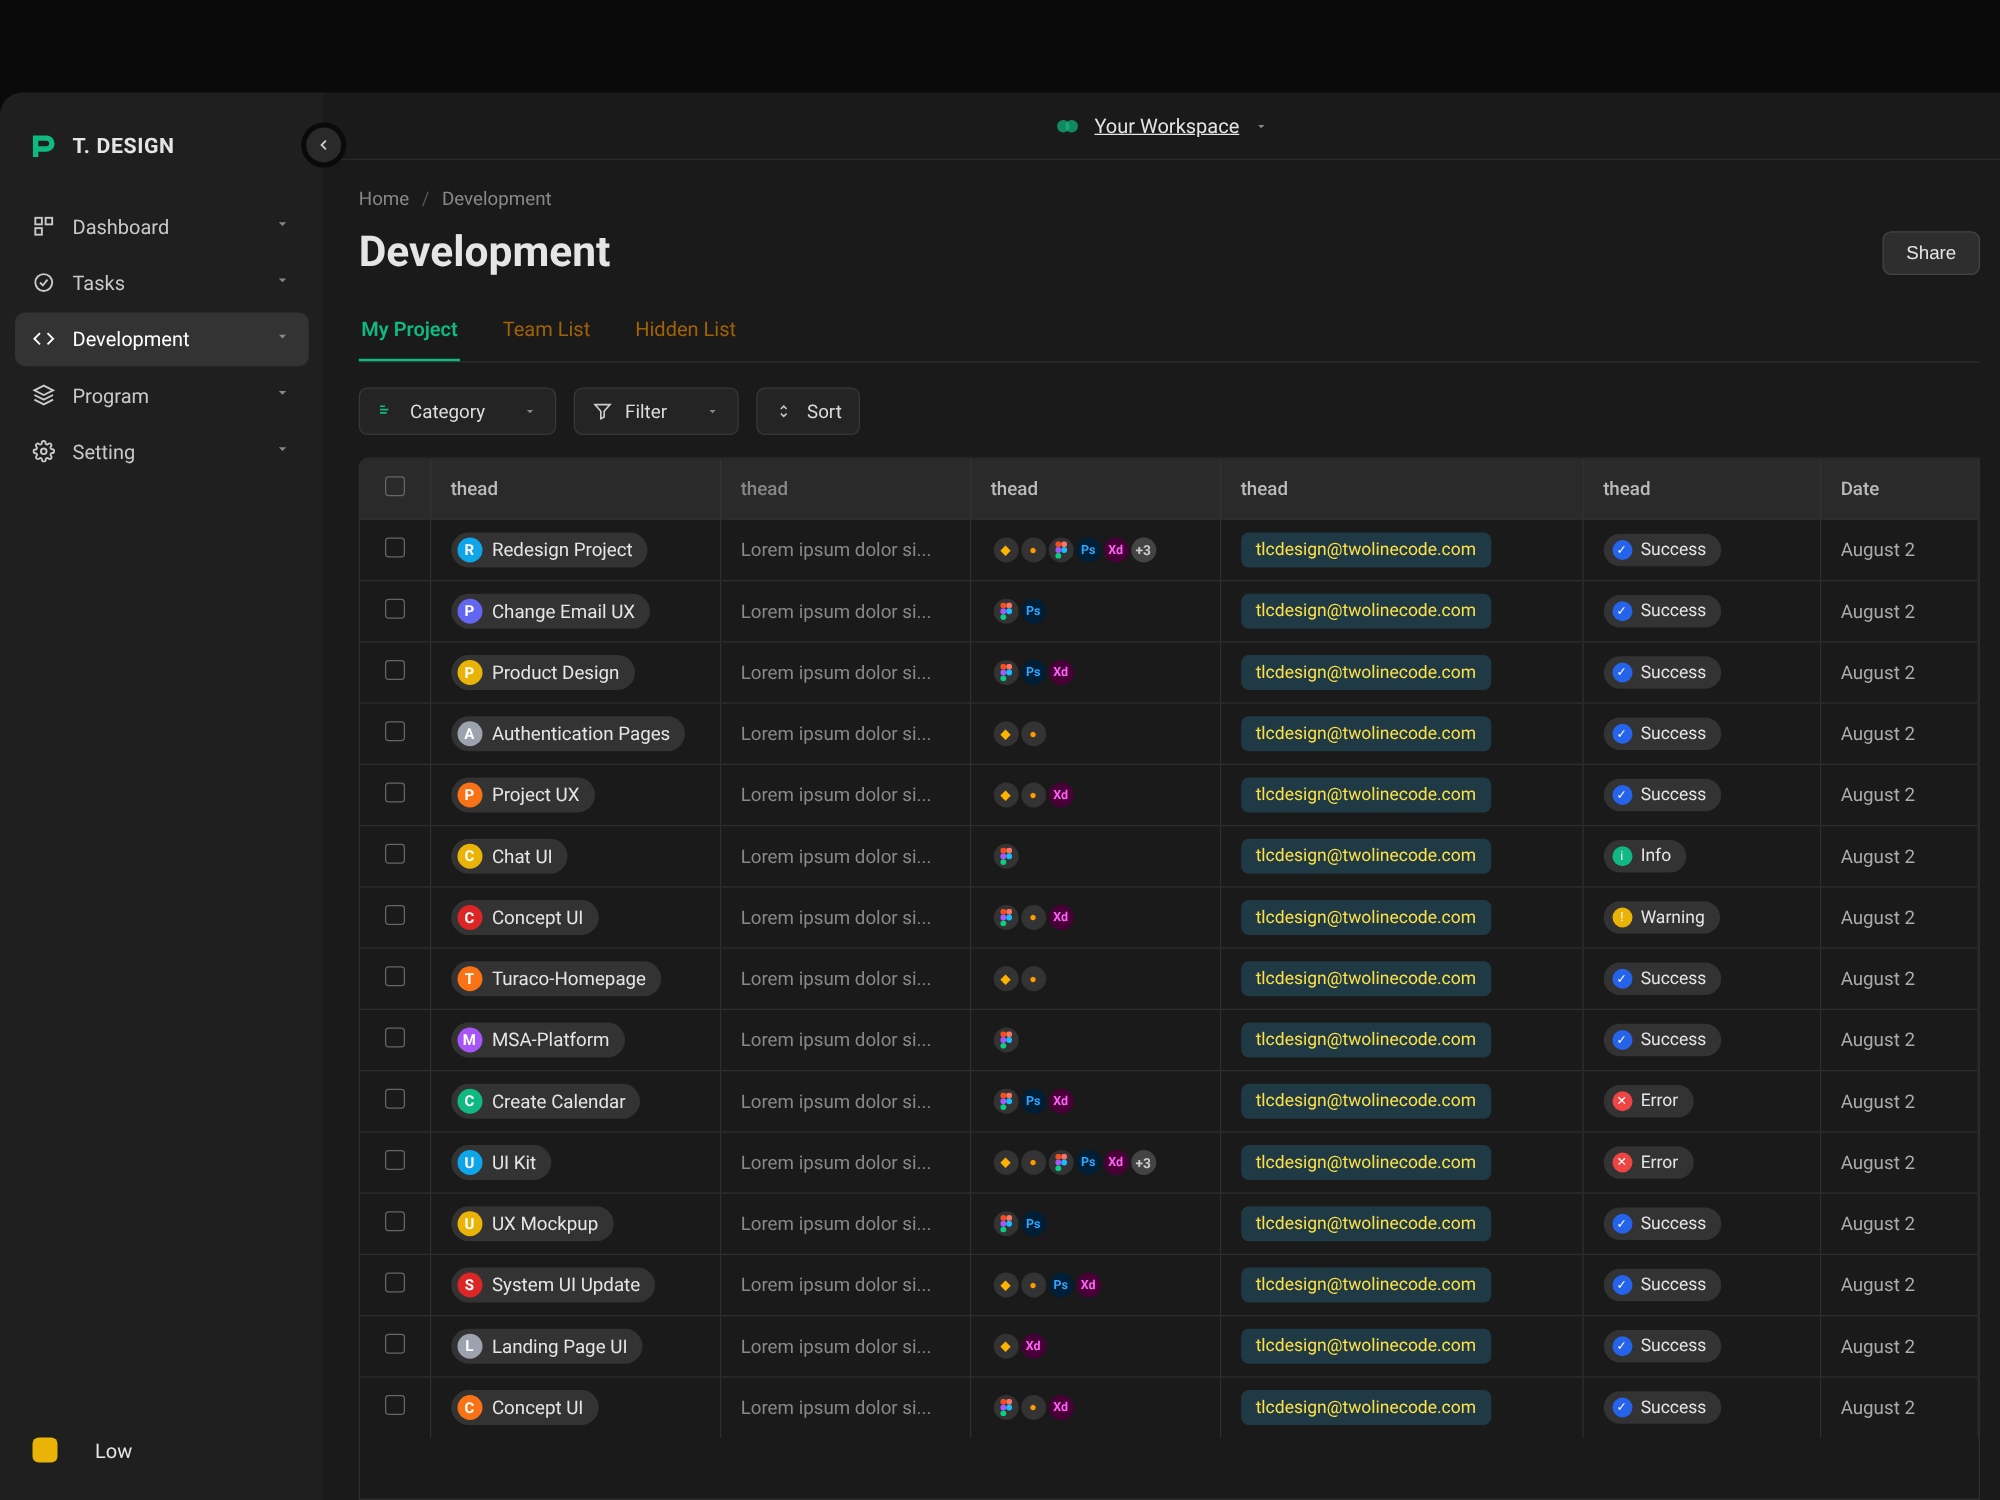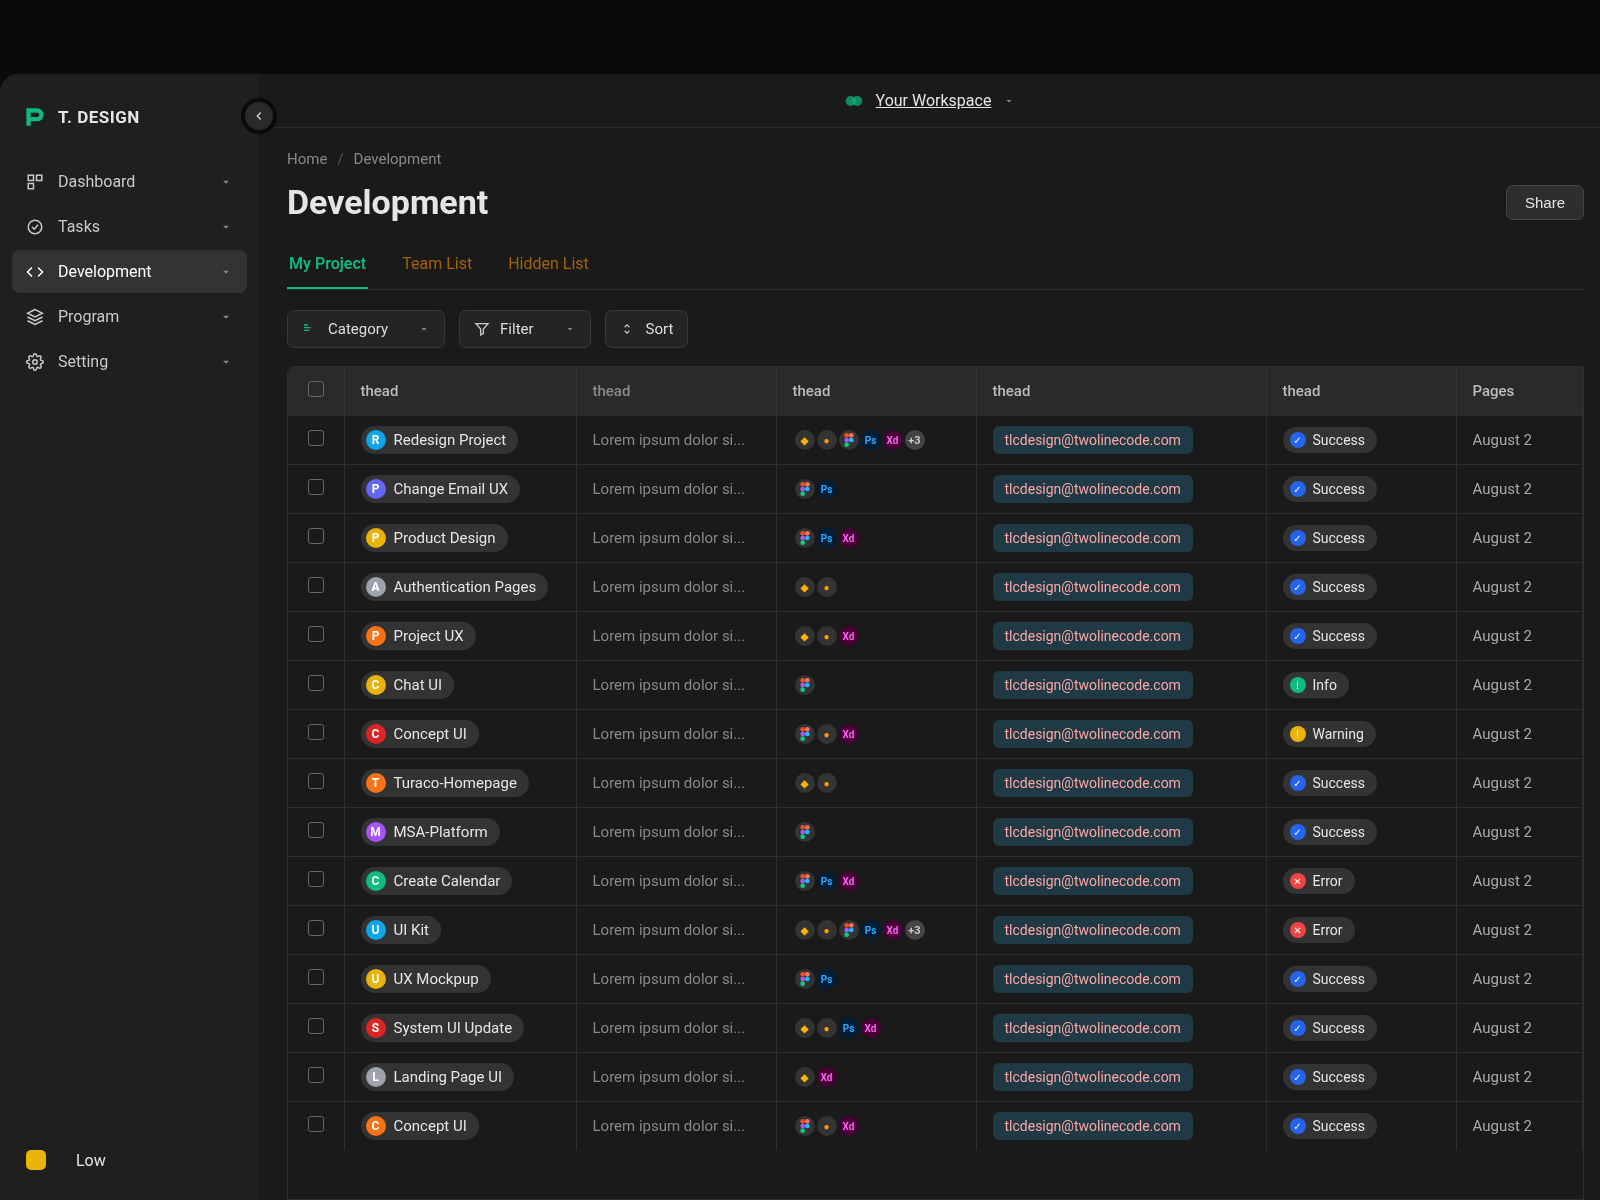"Dashboard" .nav-item { align-items: center -> flex-start }
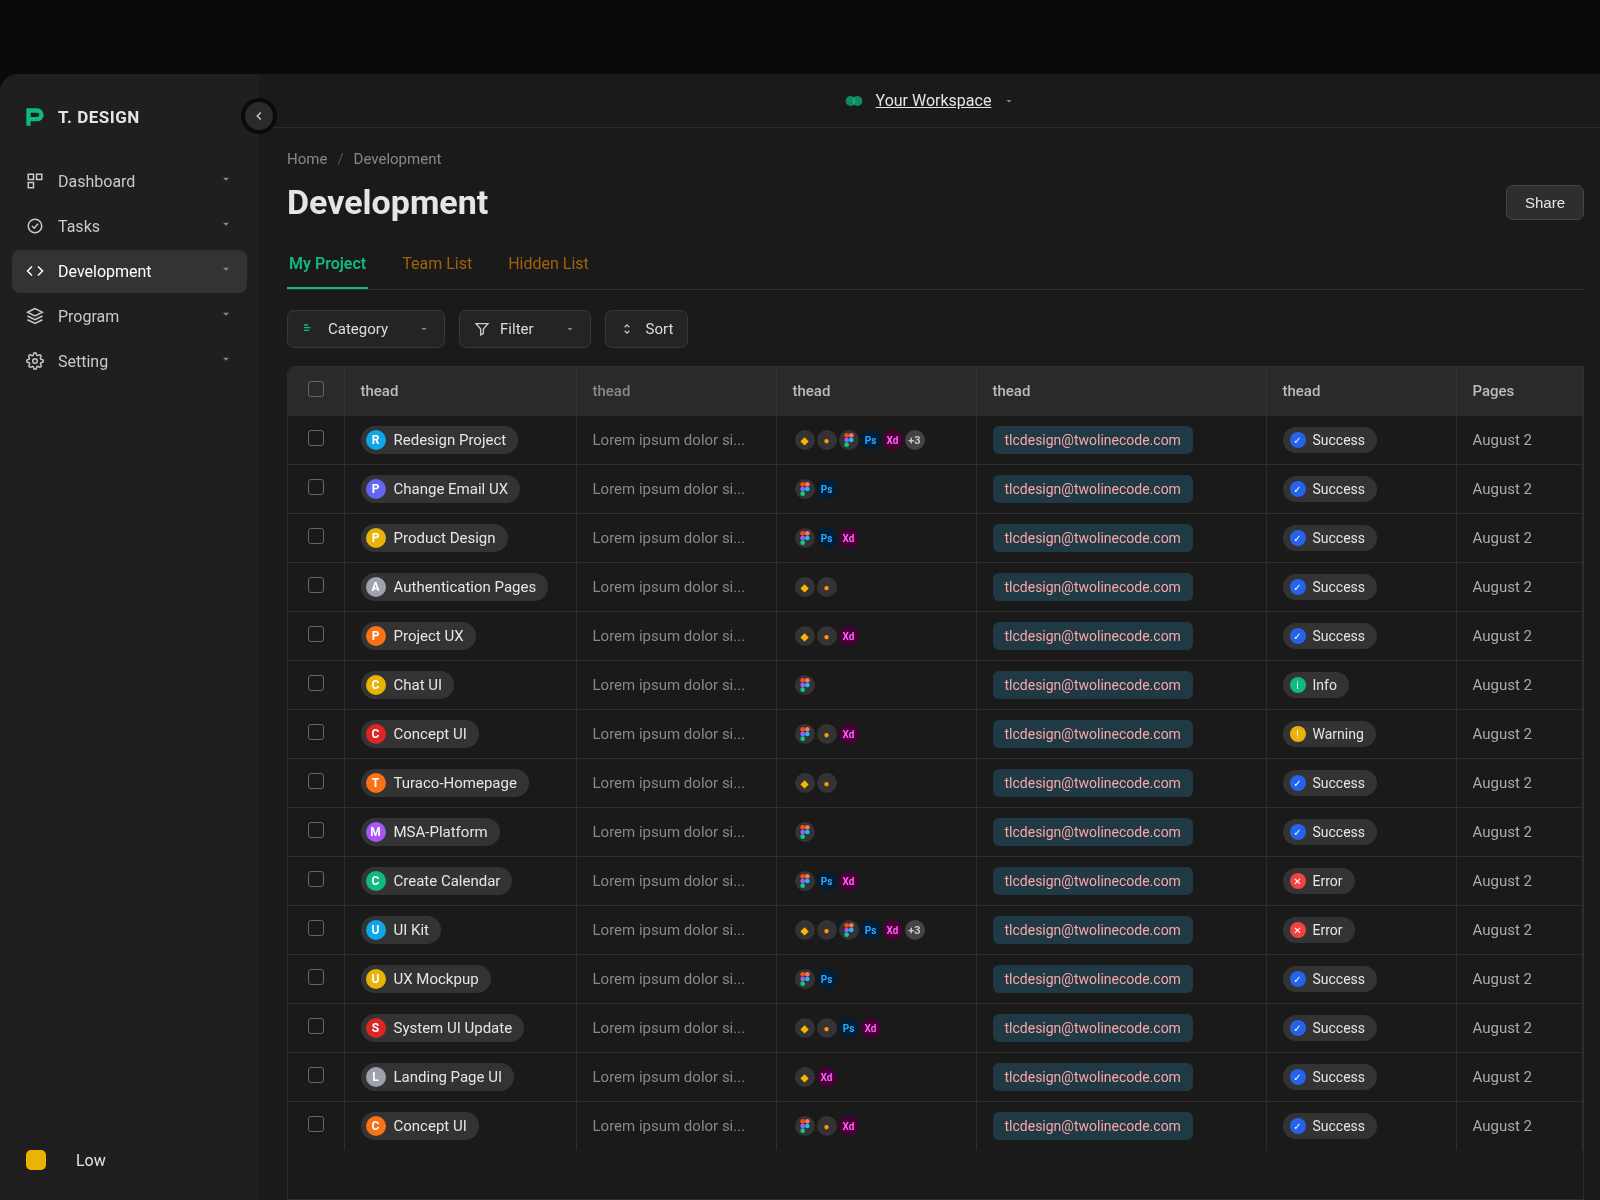"Pages" th { text: Pages -> Date }
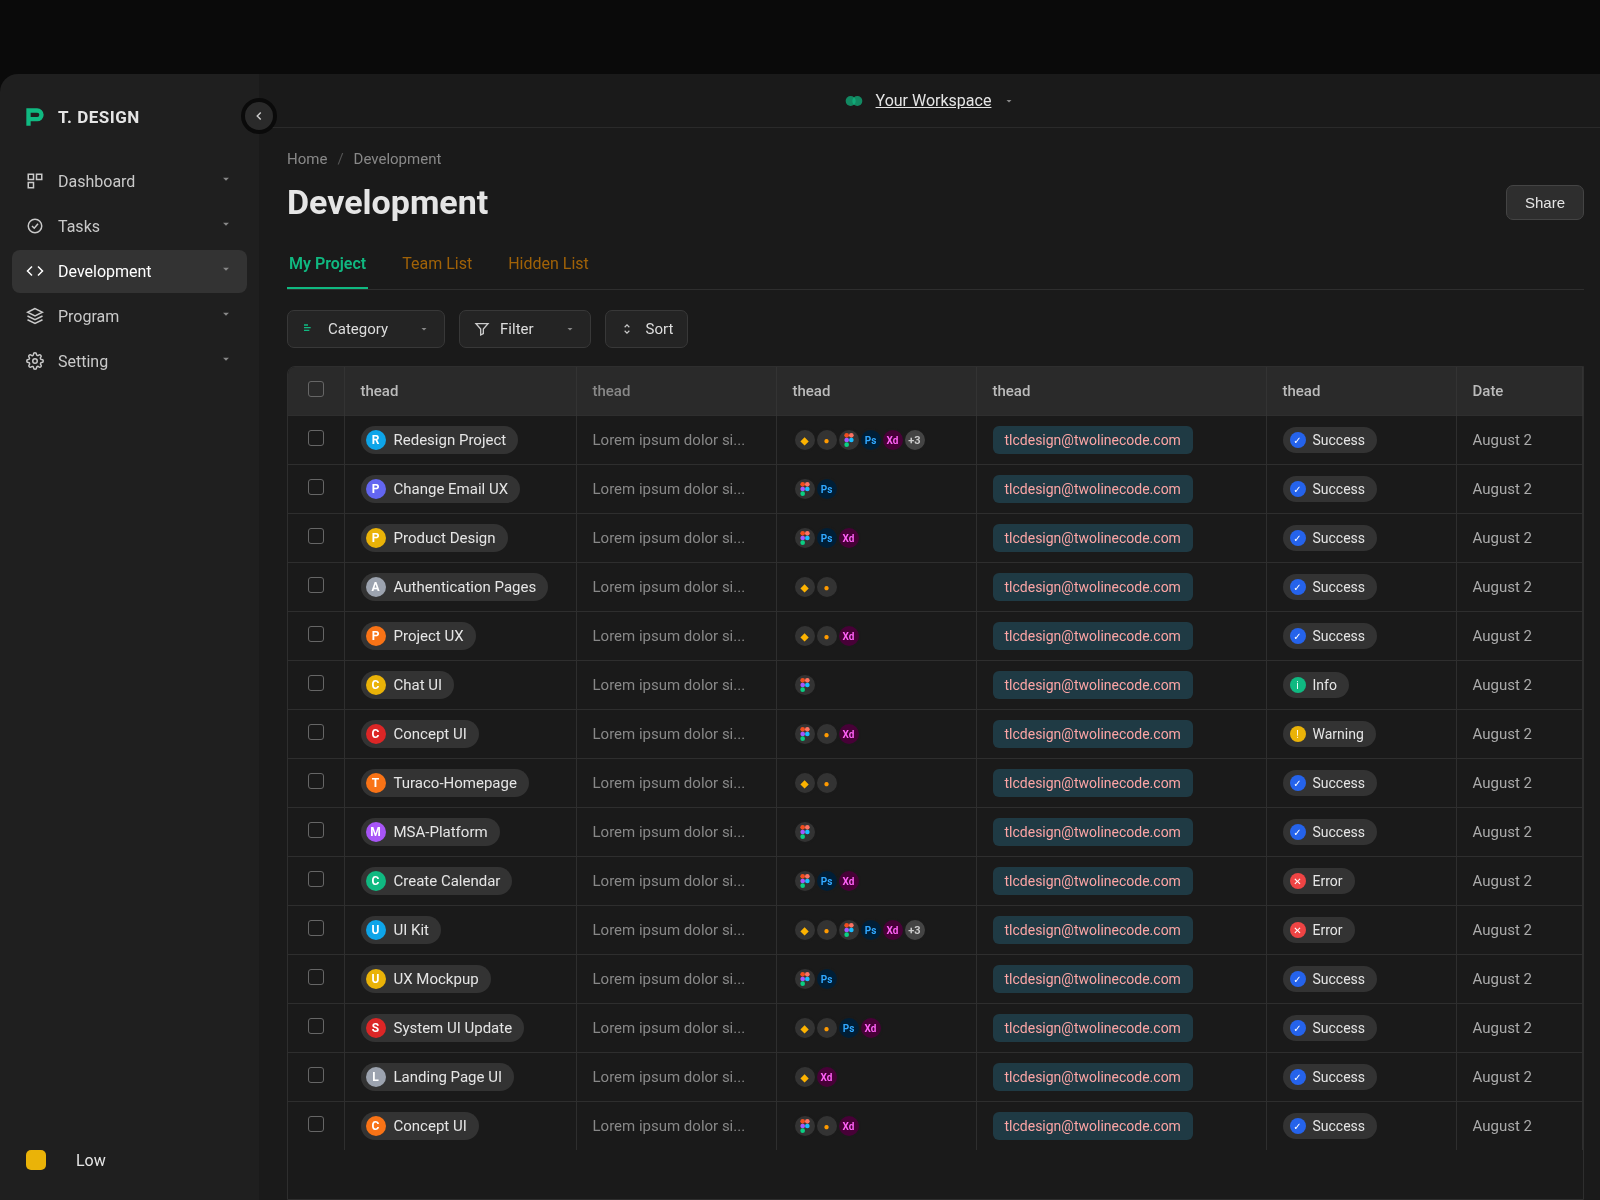"tlcdesign@twolinecode.com" .email-pill { color: #fca5a5 -> #fde047 }
